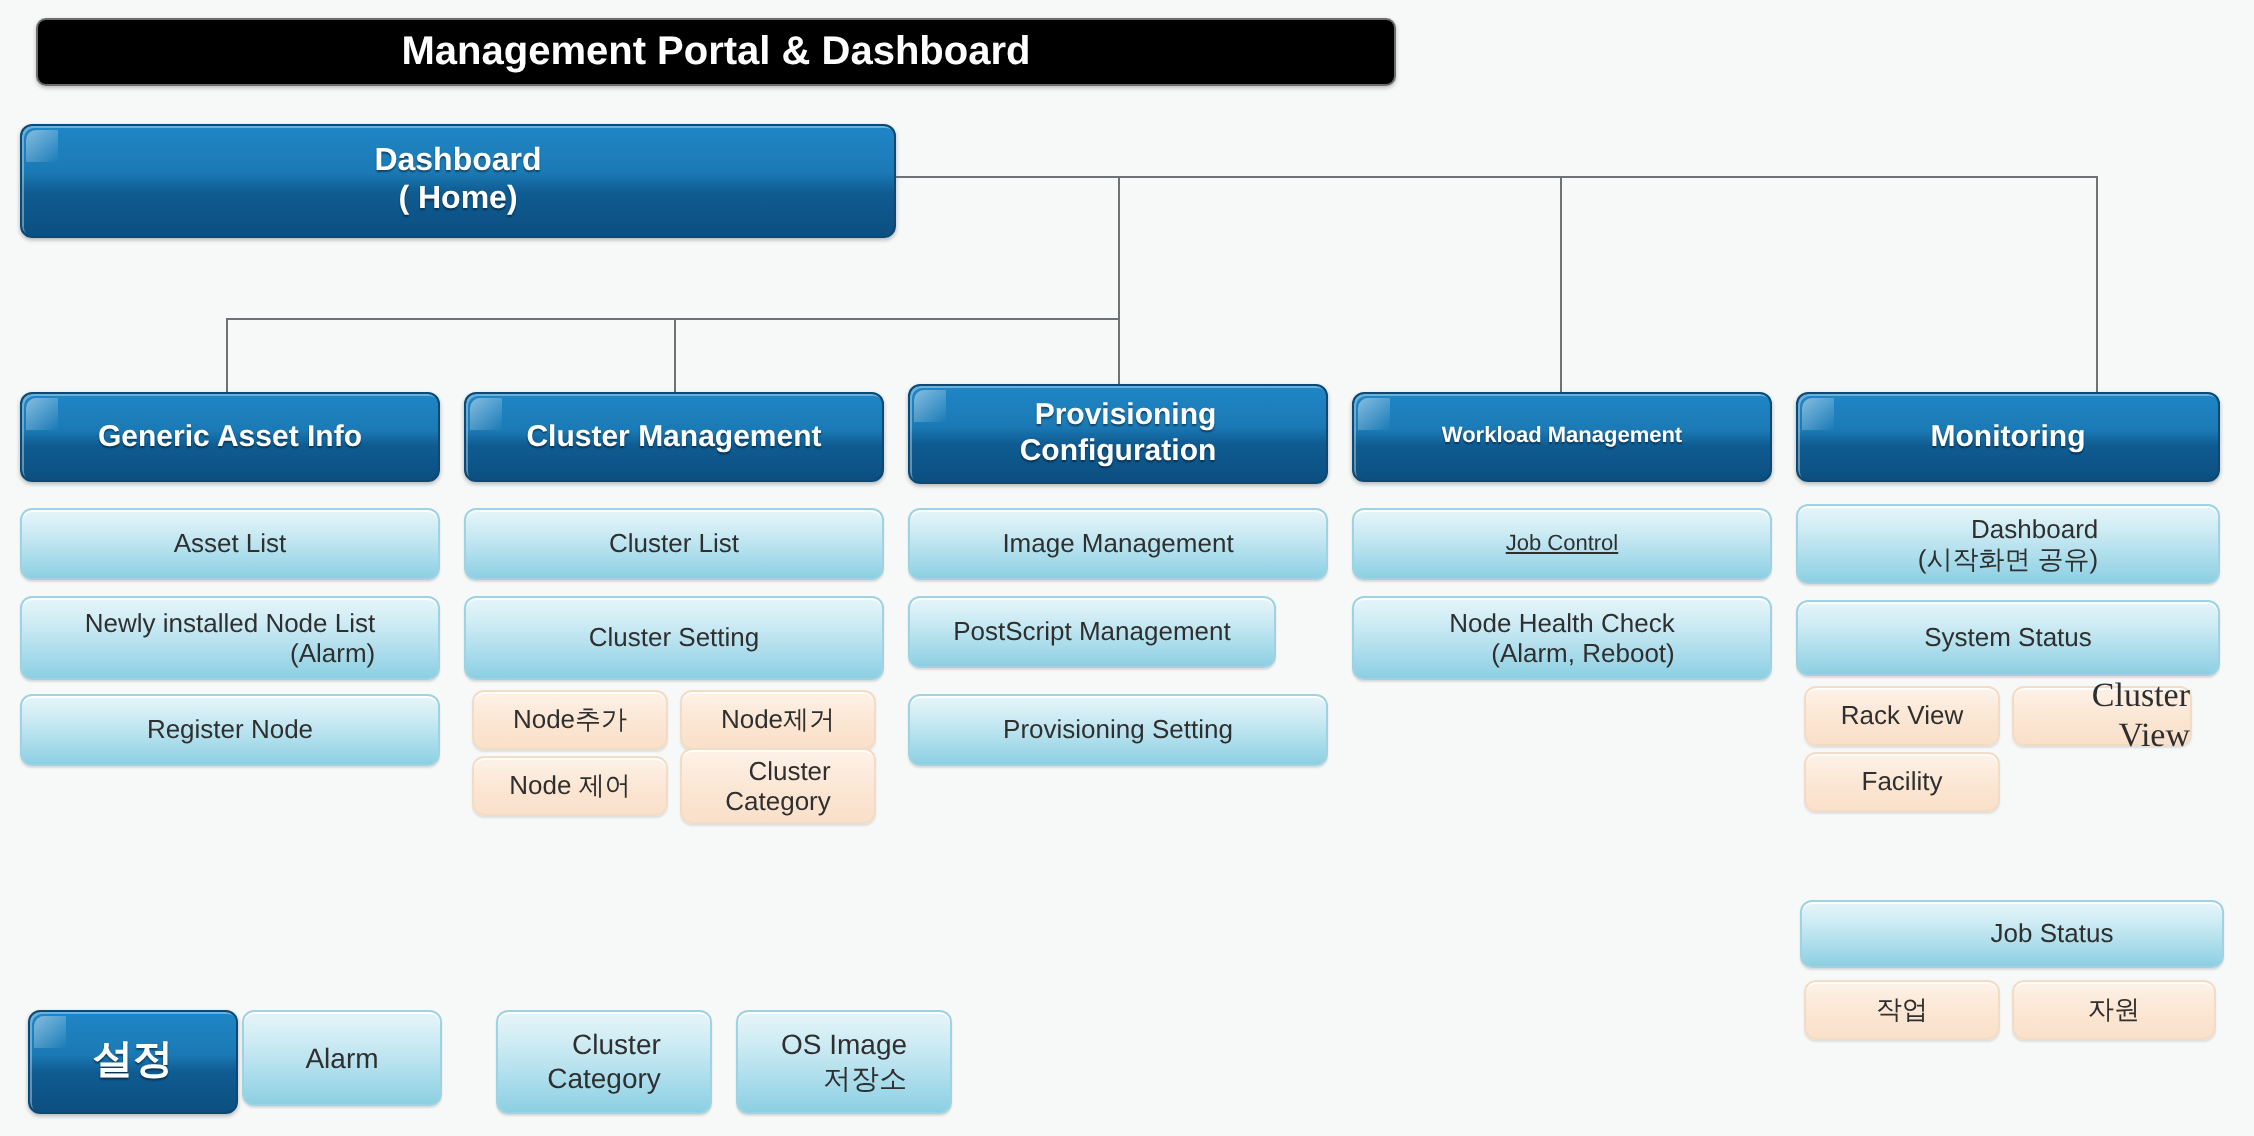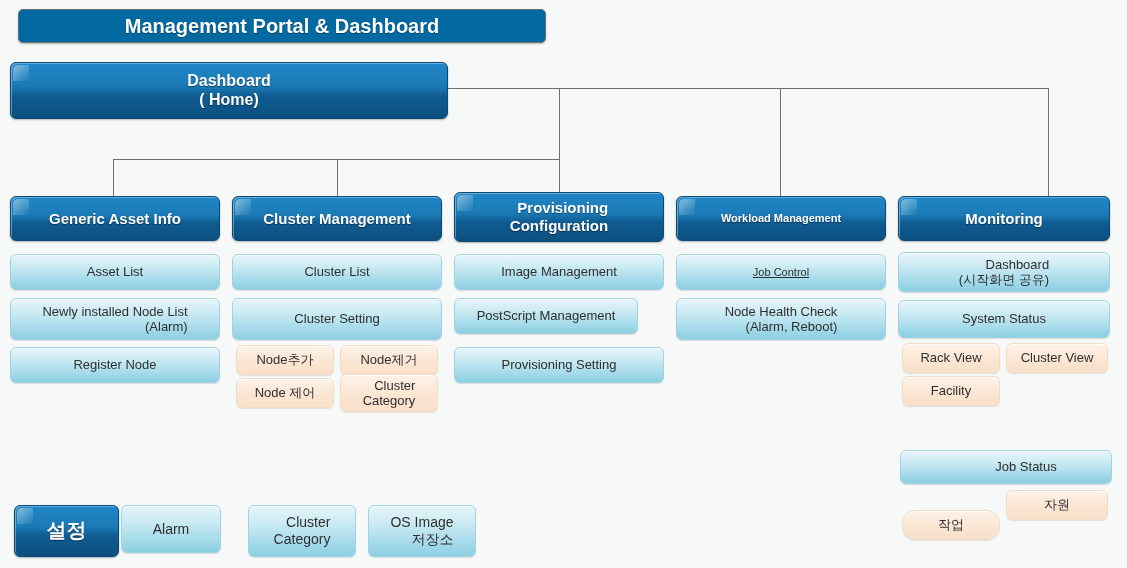"Management Portal & Dashboard" #titlebar { background: #0369a1 -> #000000; width: 528px -> 680px }
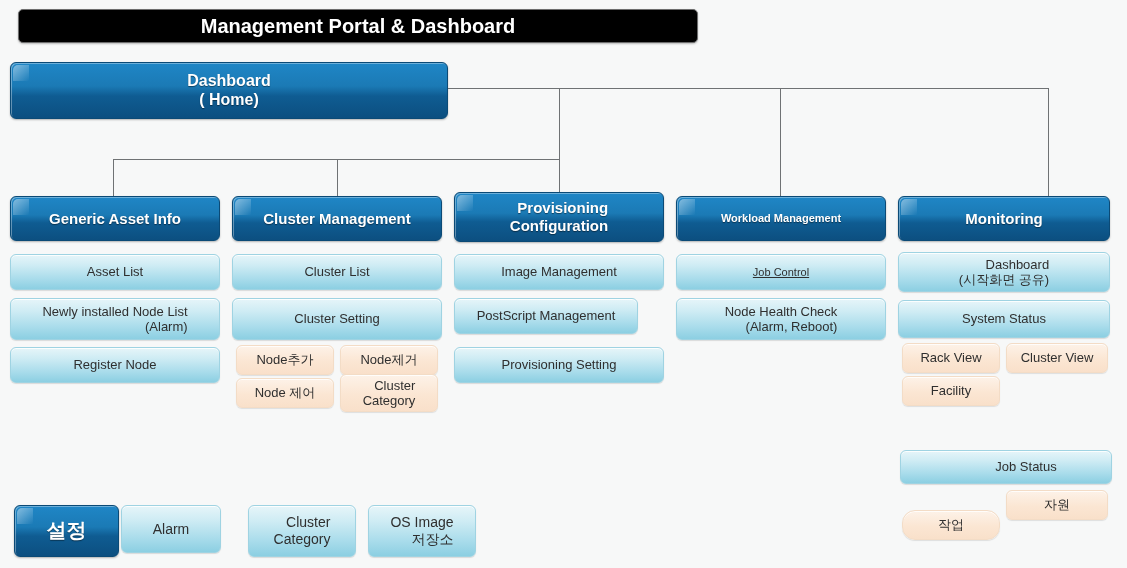"Cluster View" div.box { font-family: none -> Liberation Serif, serif; font-size: 13px -> 17px; width: 102px -> 90px }
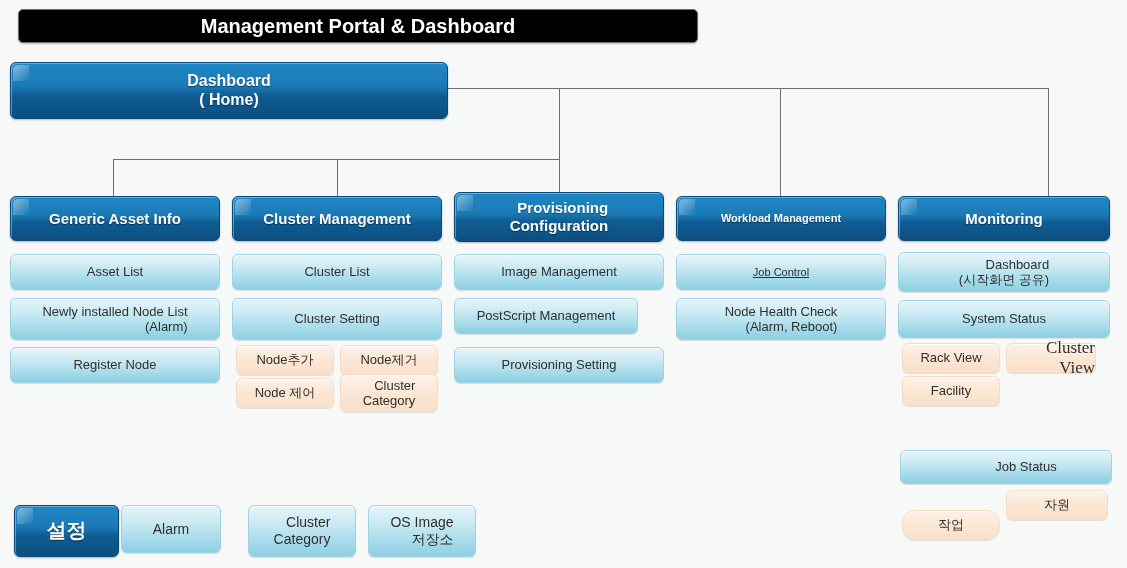"작업" div.box { border-radius: 13px -> none; top: 510px -> 490px }
